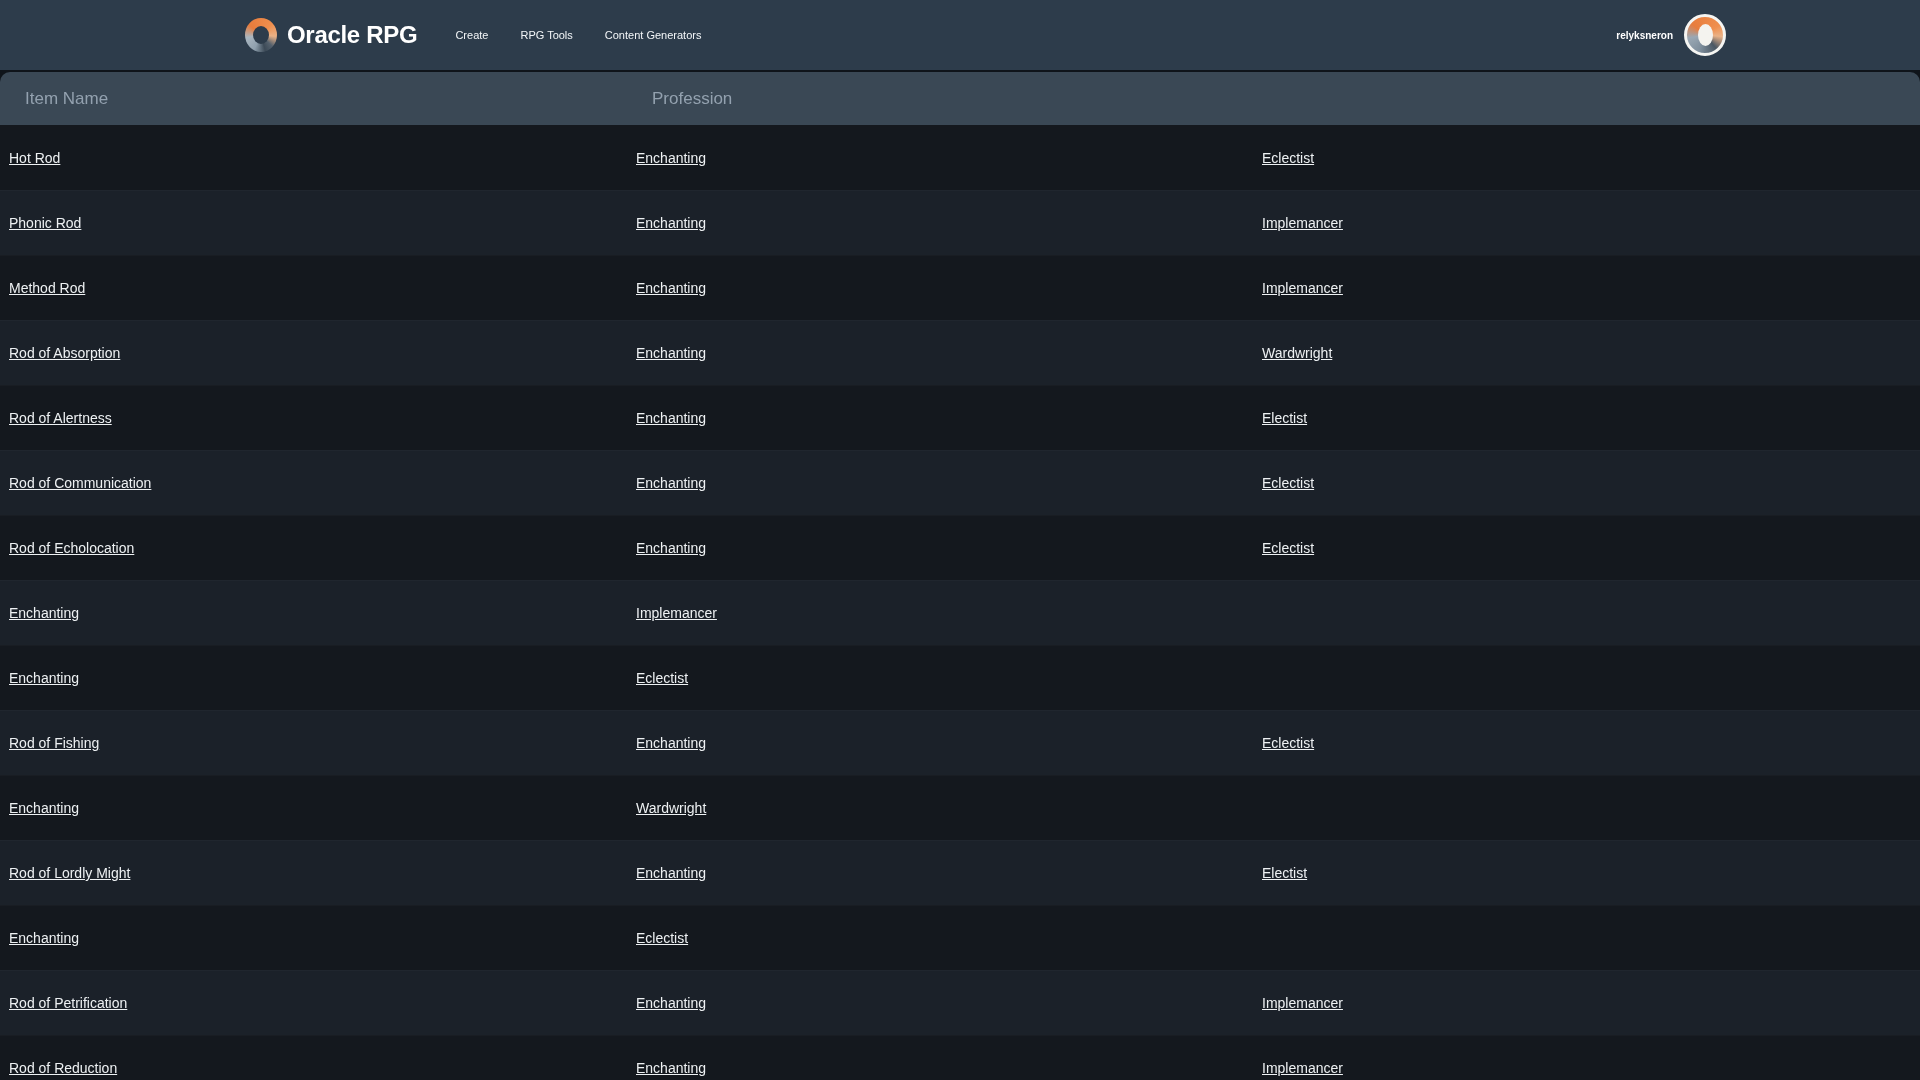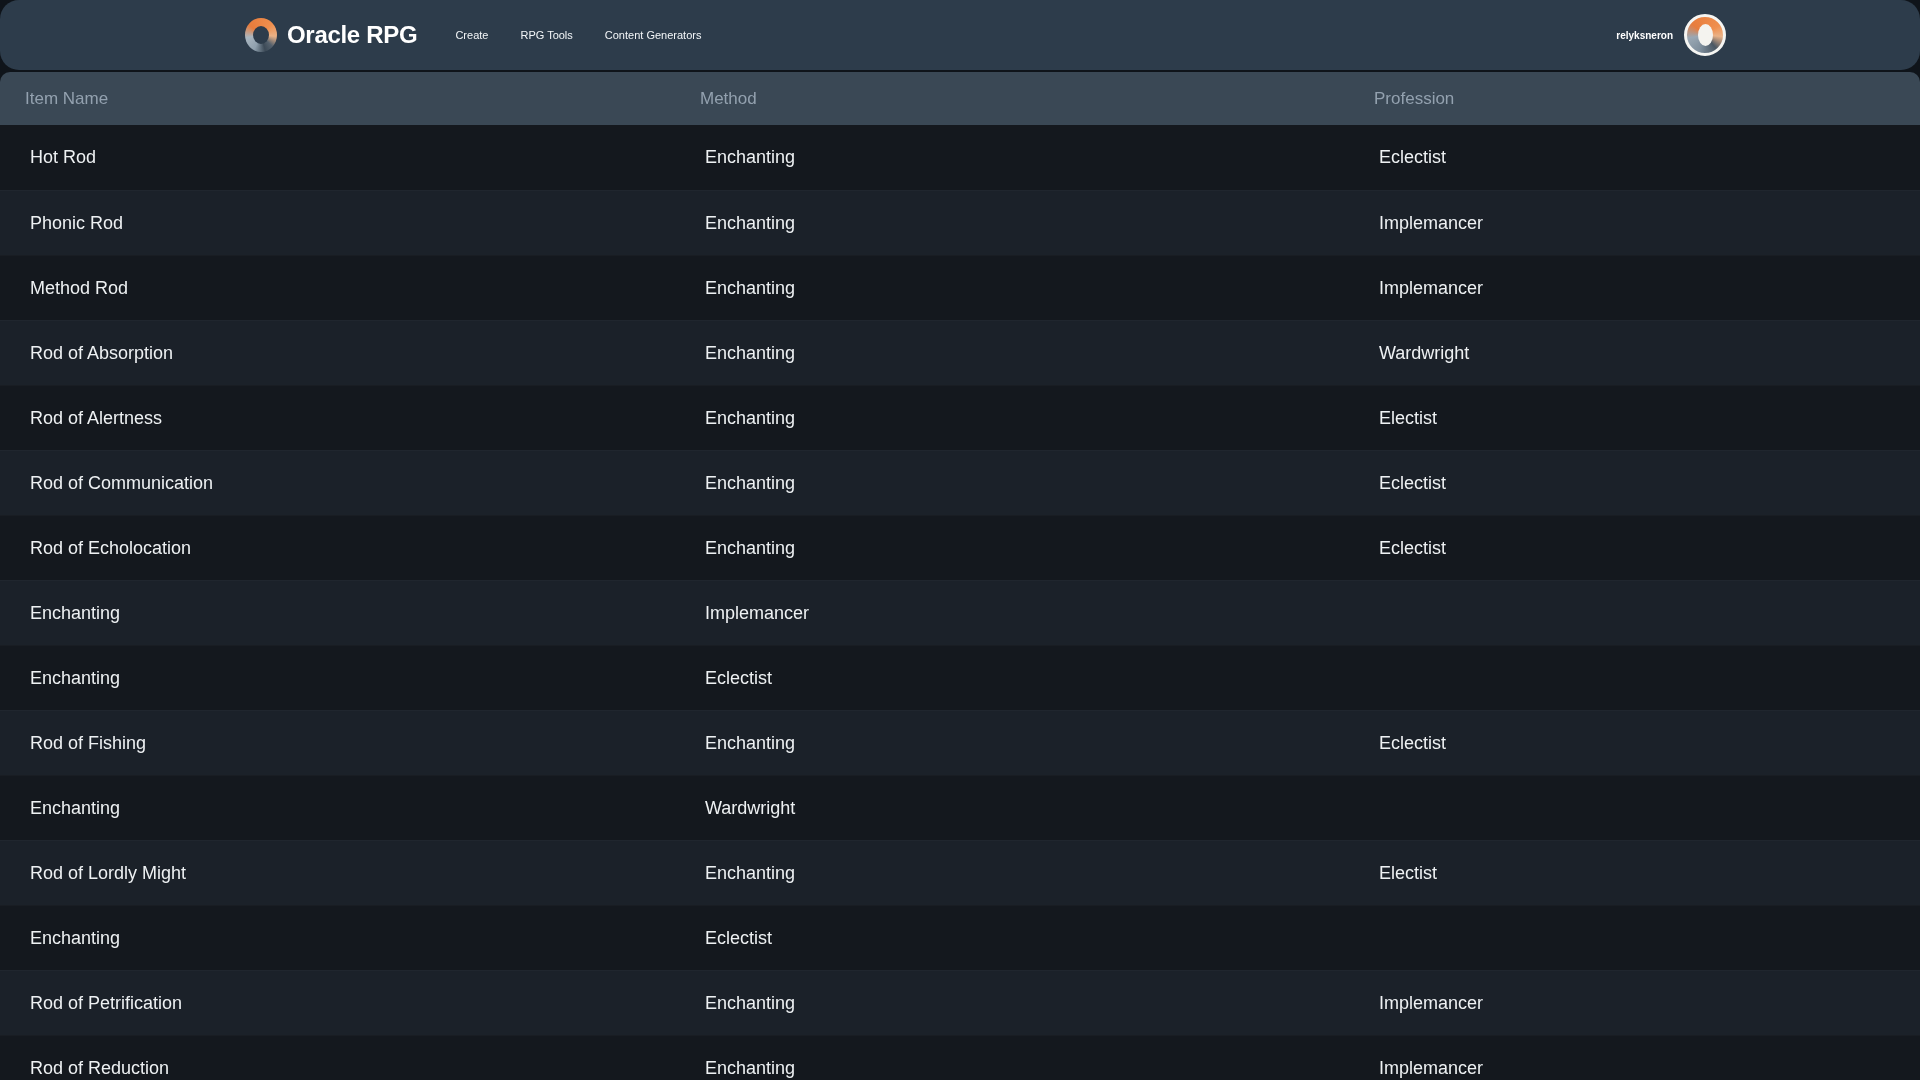"Oracle RPG" .navbar { border-radius: 19px -> none }
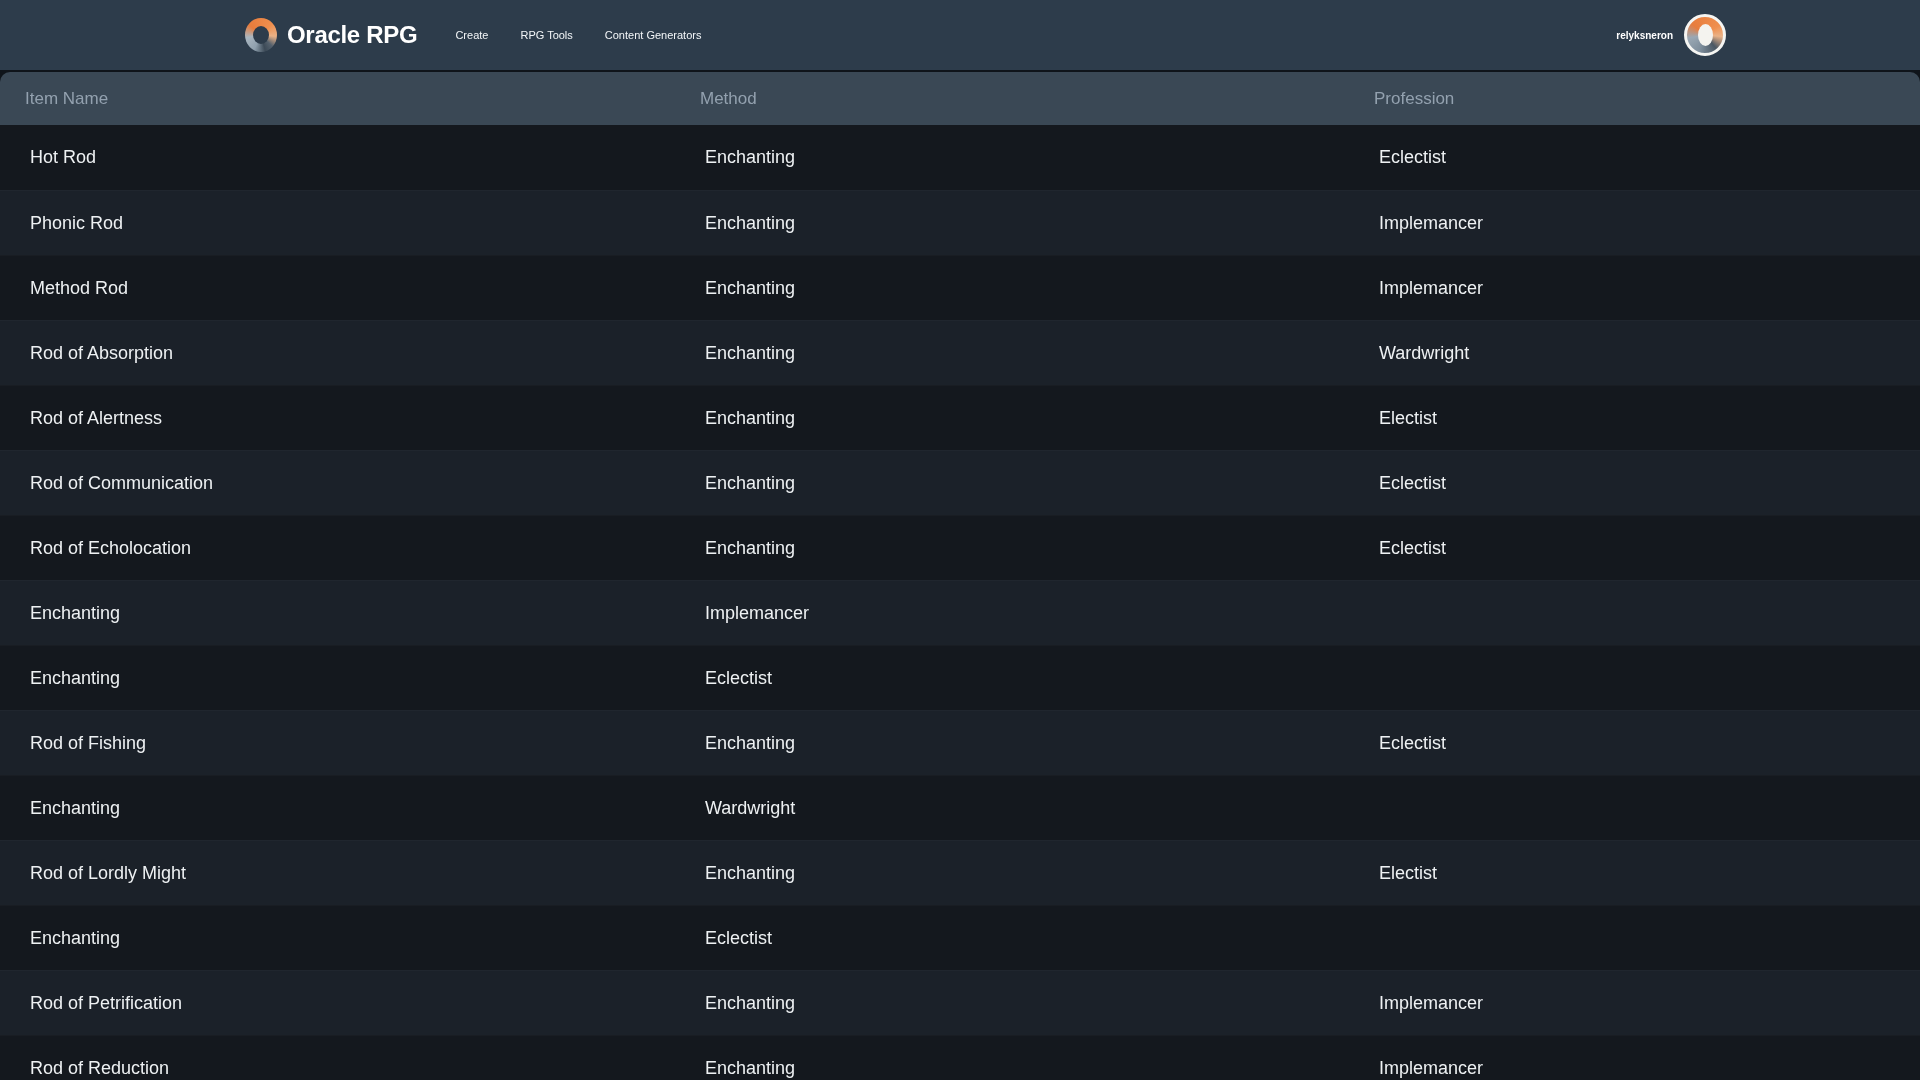"Item Name" .thead, .row { gap: 48px -> none }
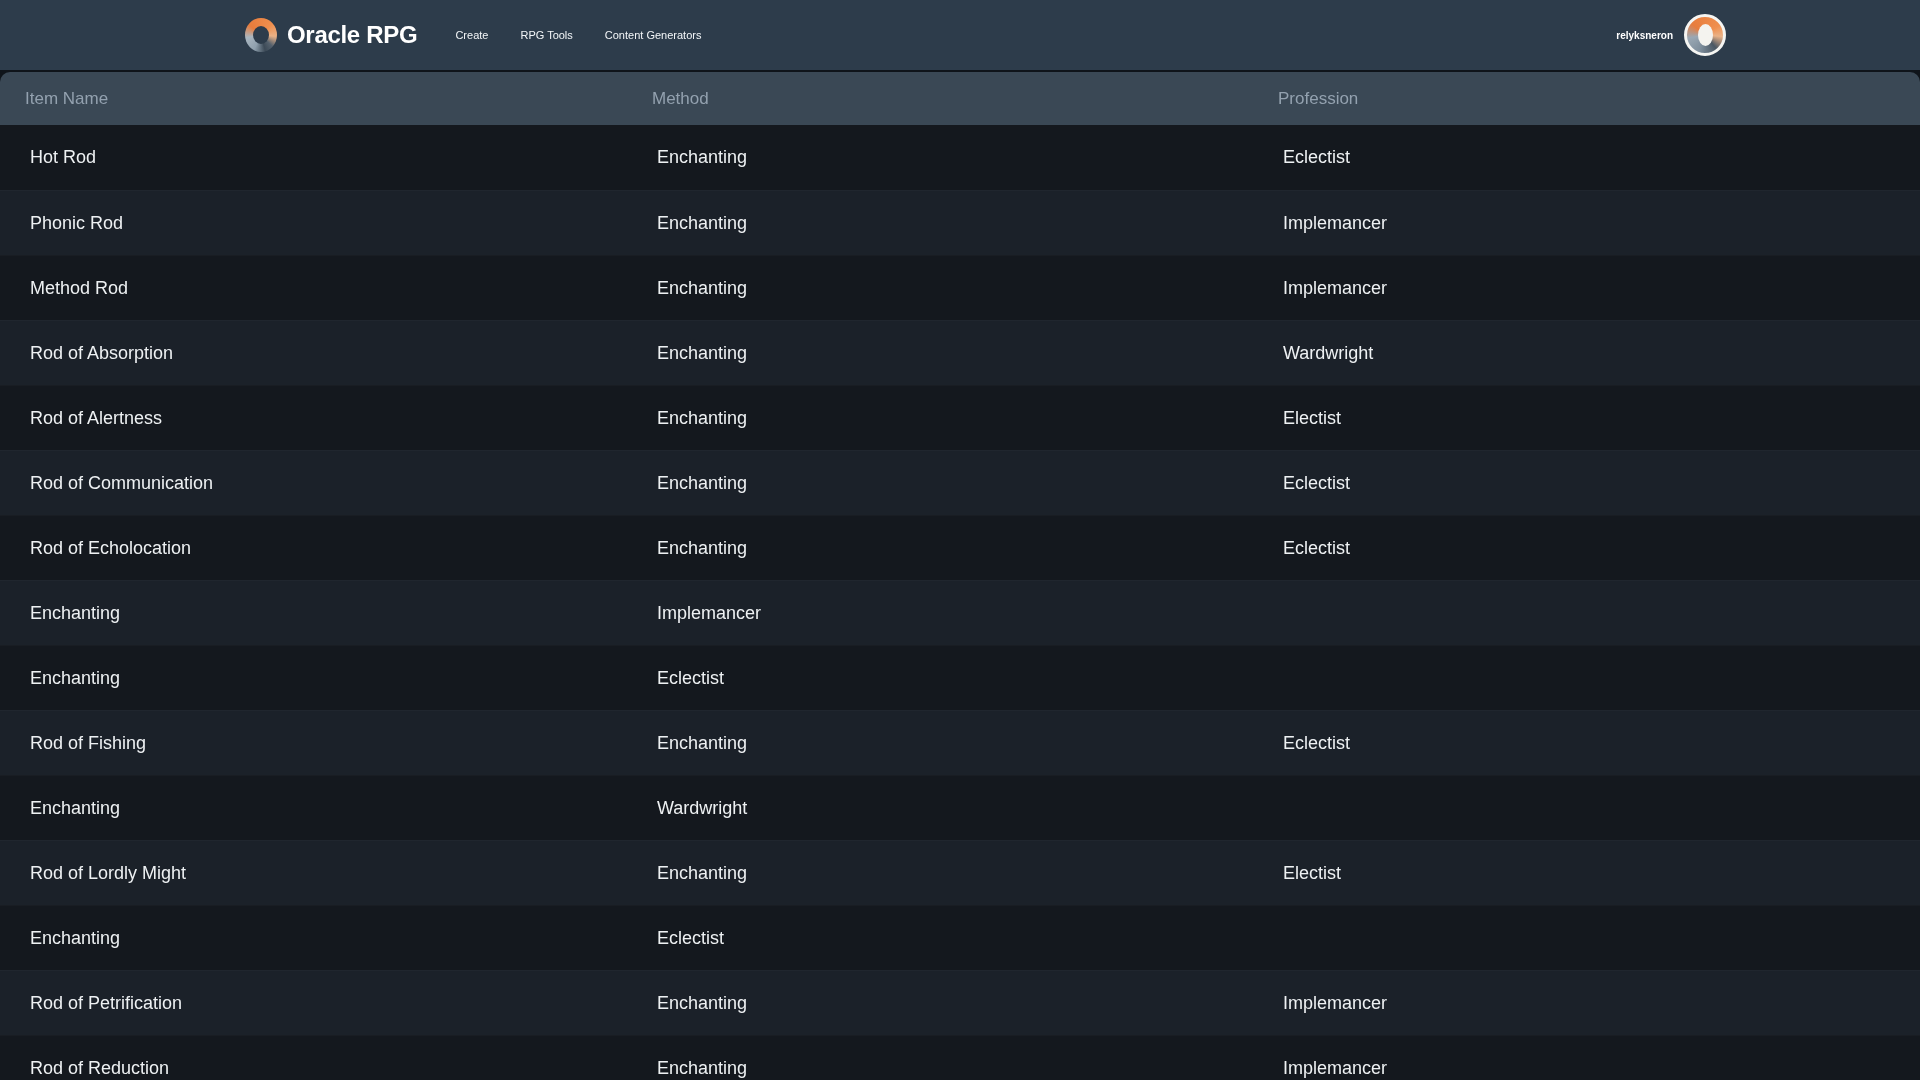"Method" div.th { html: <div>Method</div> -> none }
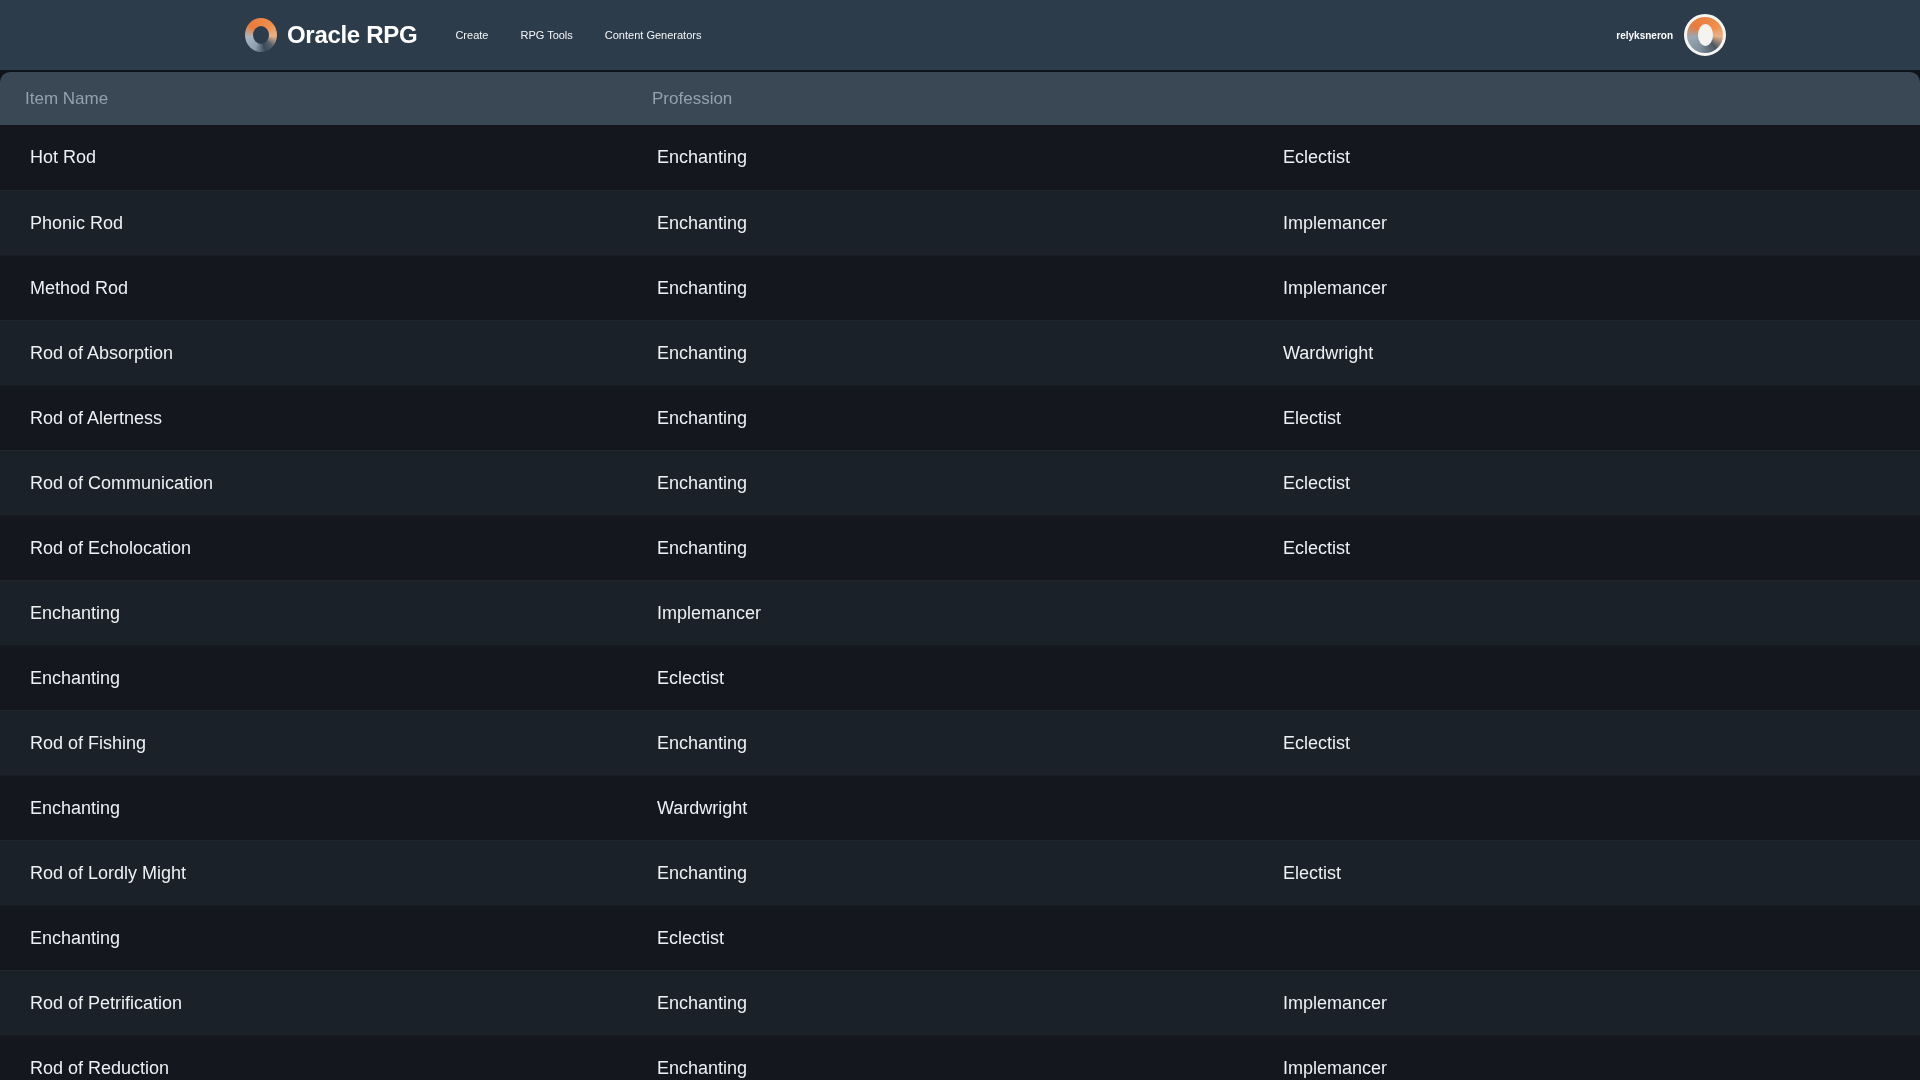"Hot Rod" .cell { font-size: 18px -> 14px; padding-left: 30px -> 9px; text-decoration: none -> underline }
